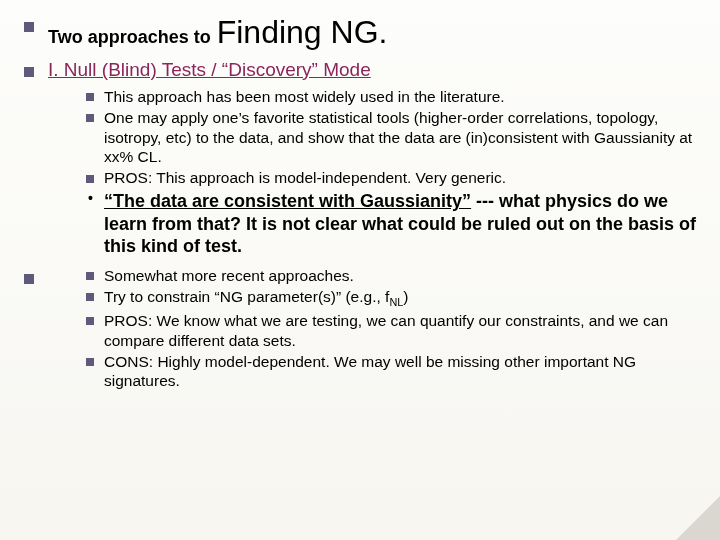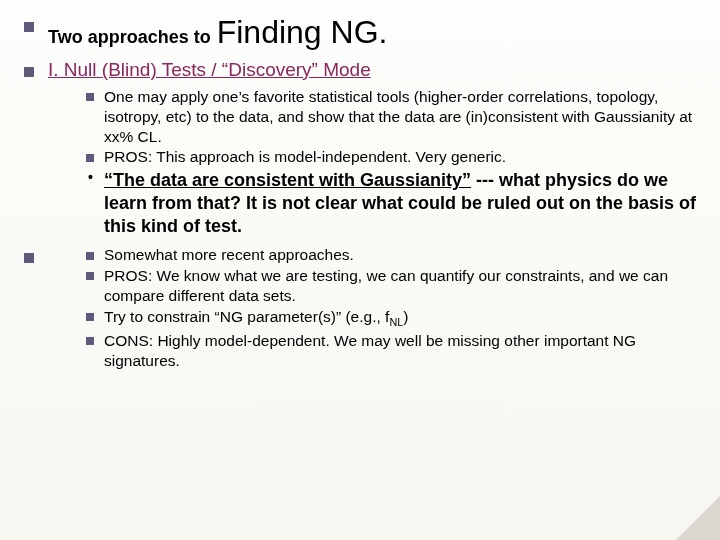"This approach has been most" li { html: none -> <li><span>This approach has been most widely used in the literature.</span></li> }
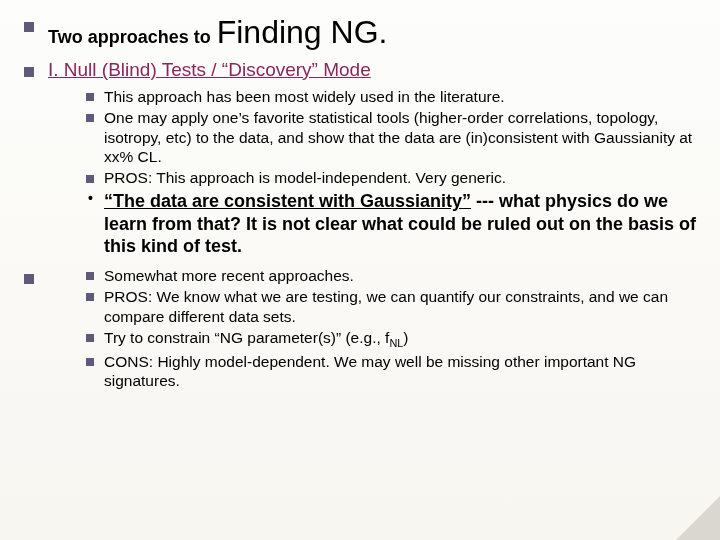"PROS: We know what we" li { order: before "Try to constrain “NG parameter(s)”" -> after "Try to constrain “NG parameter(s)”" }
